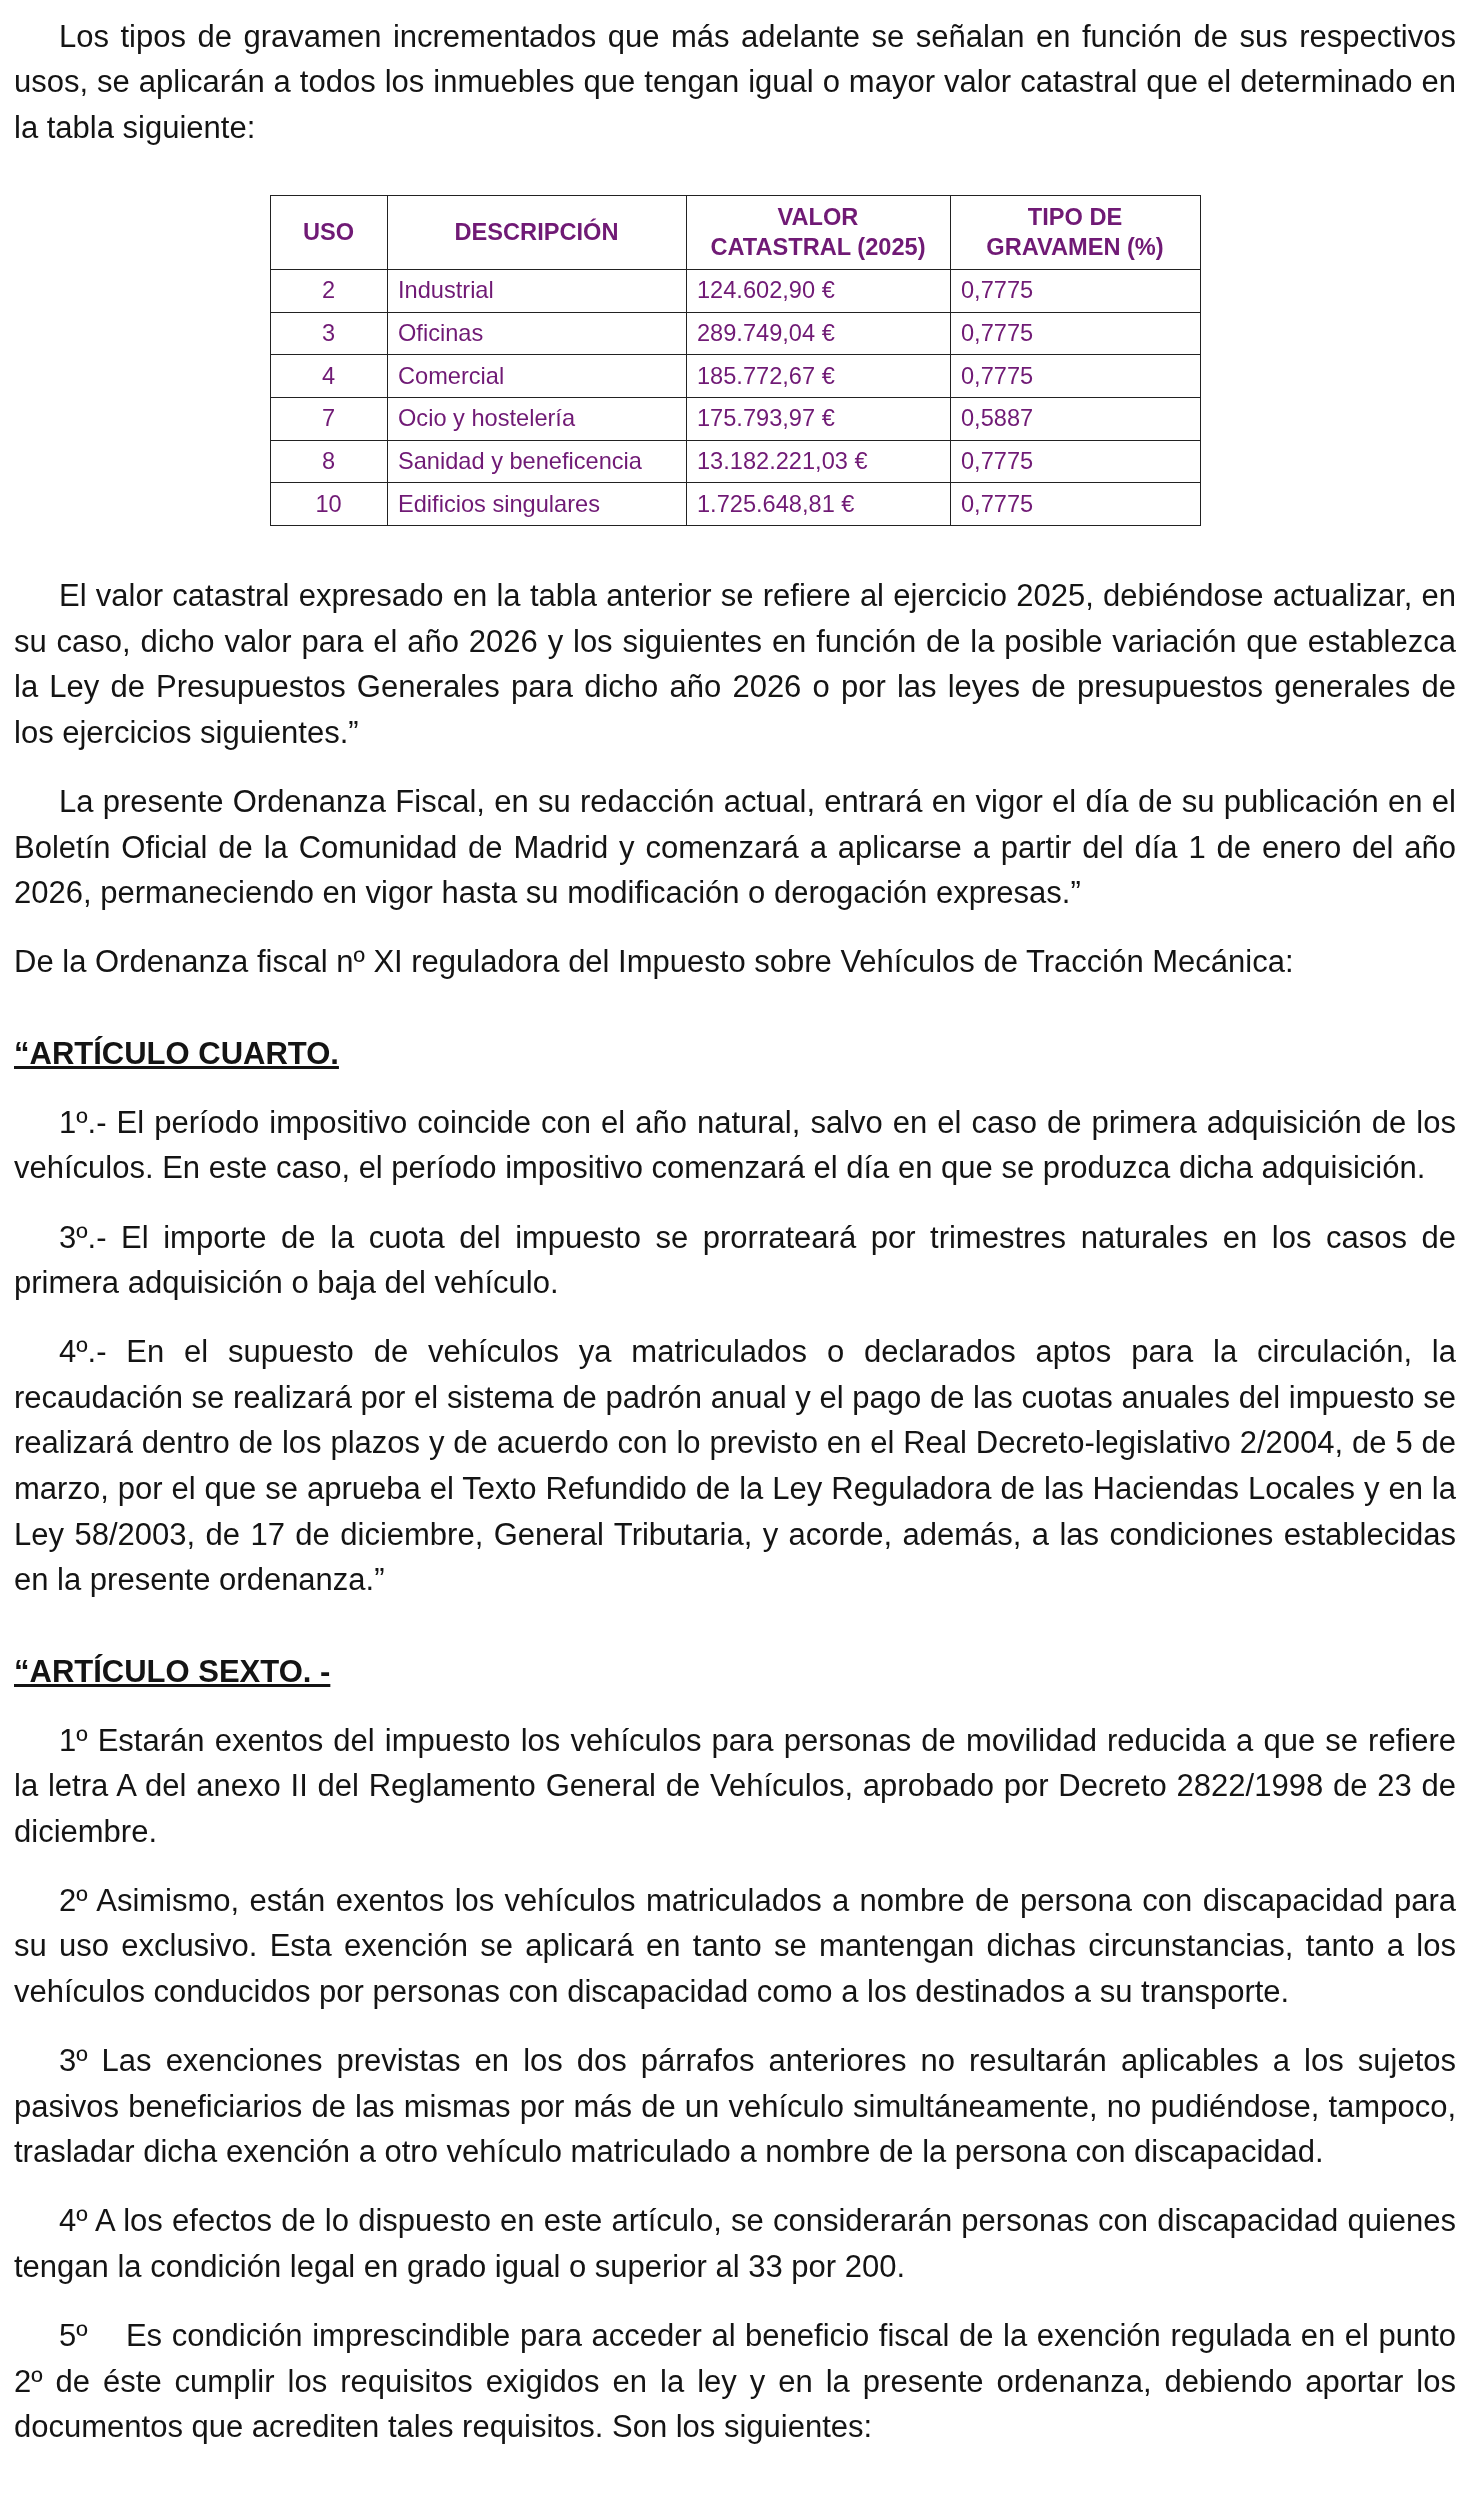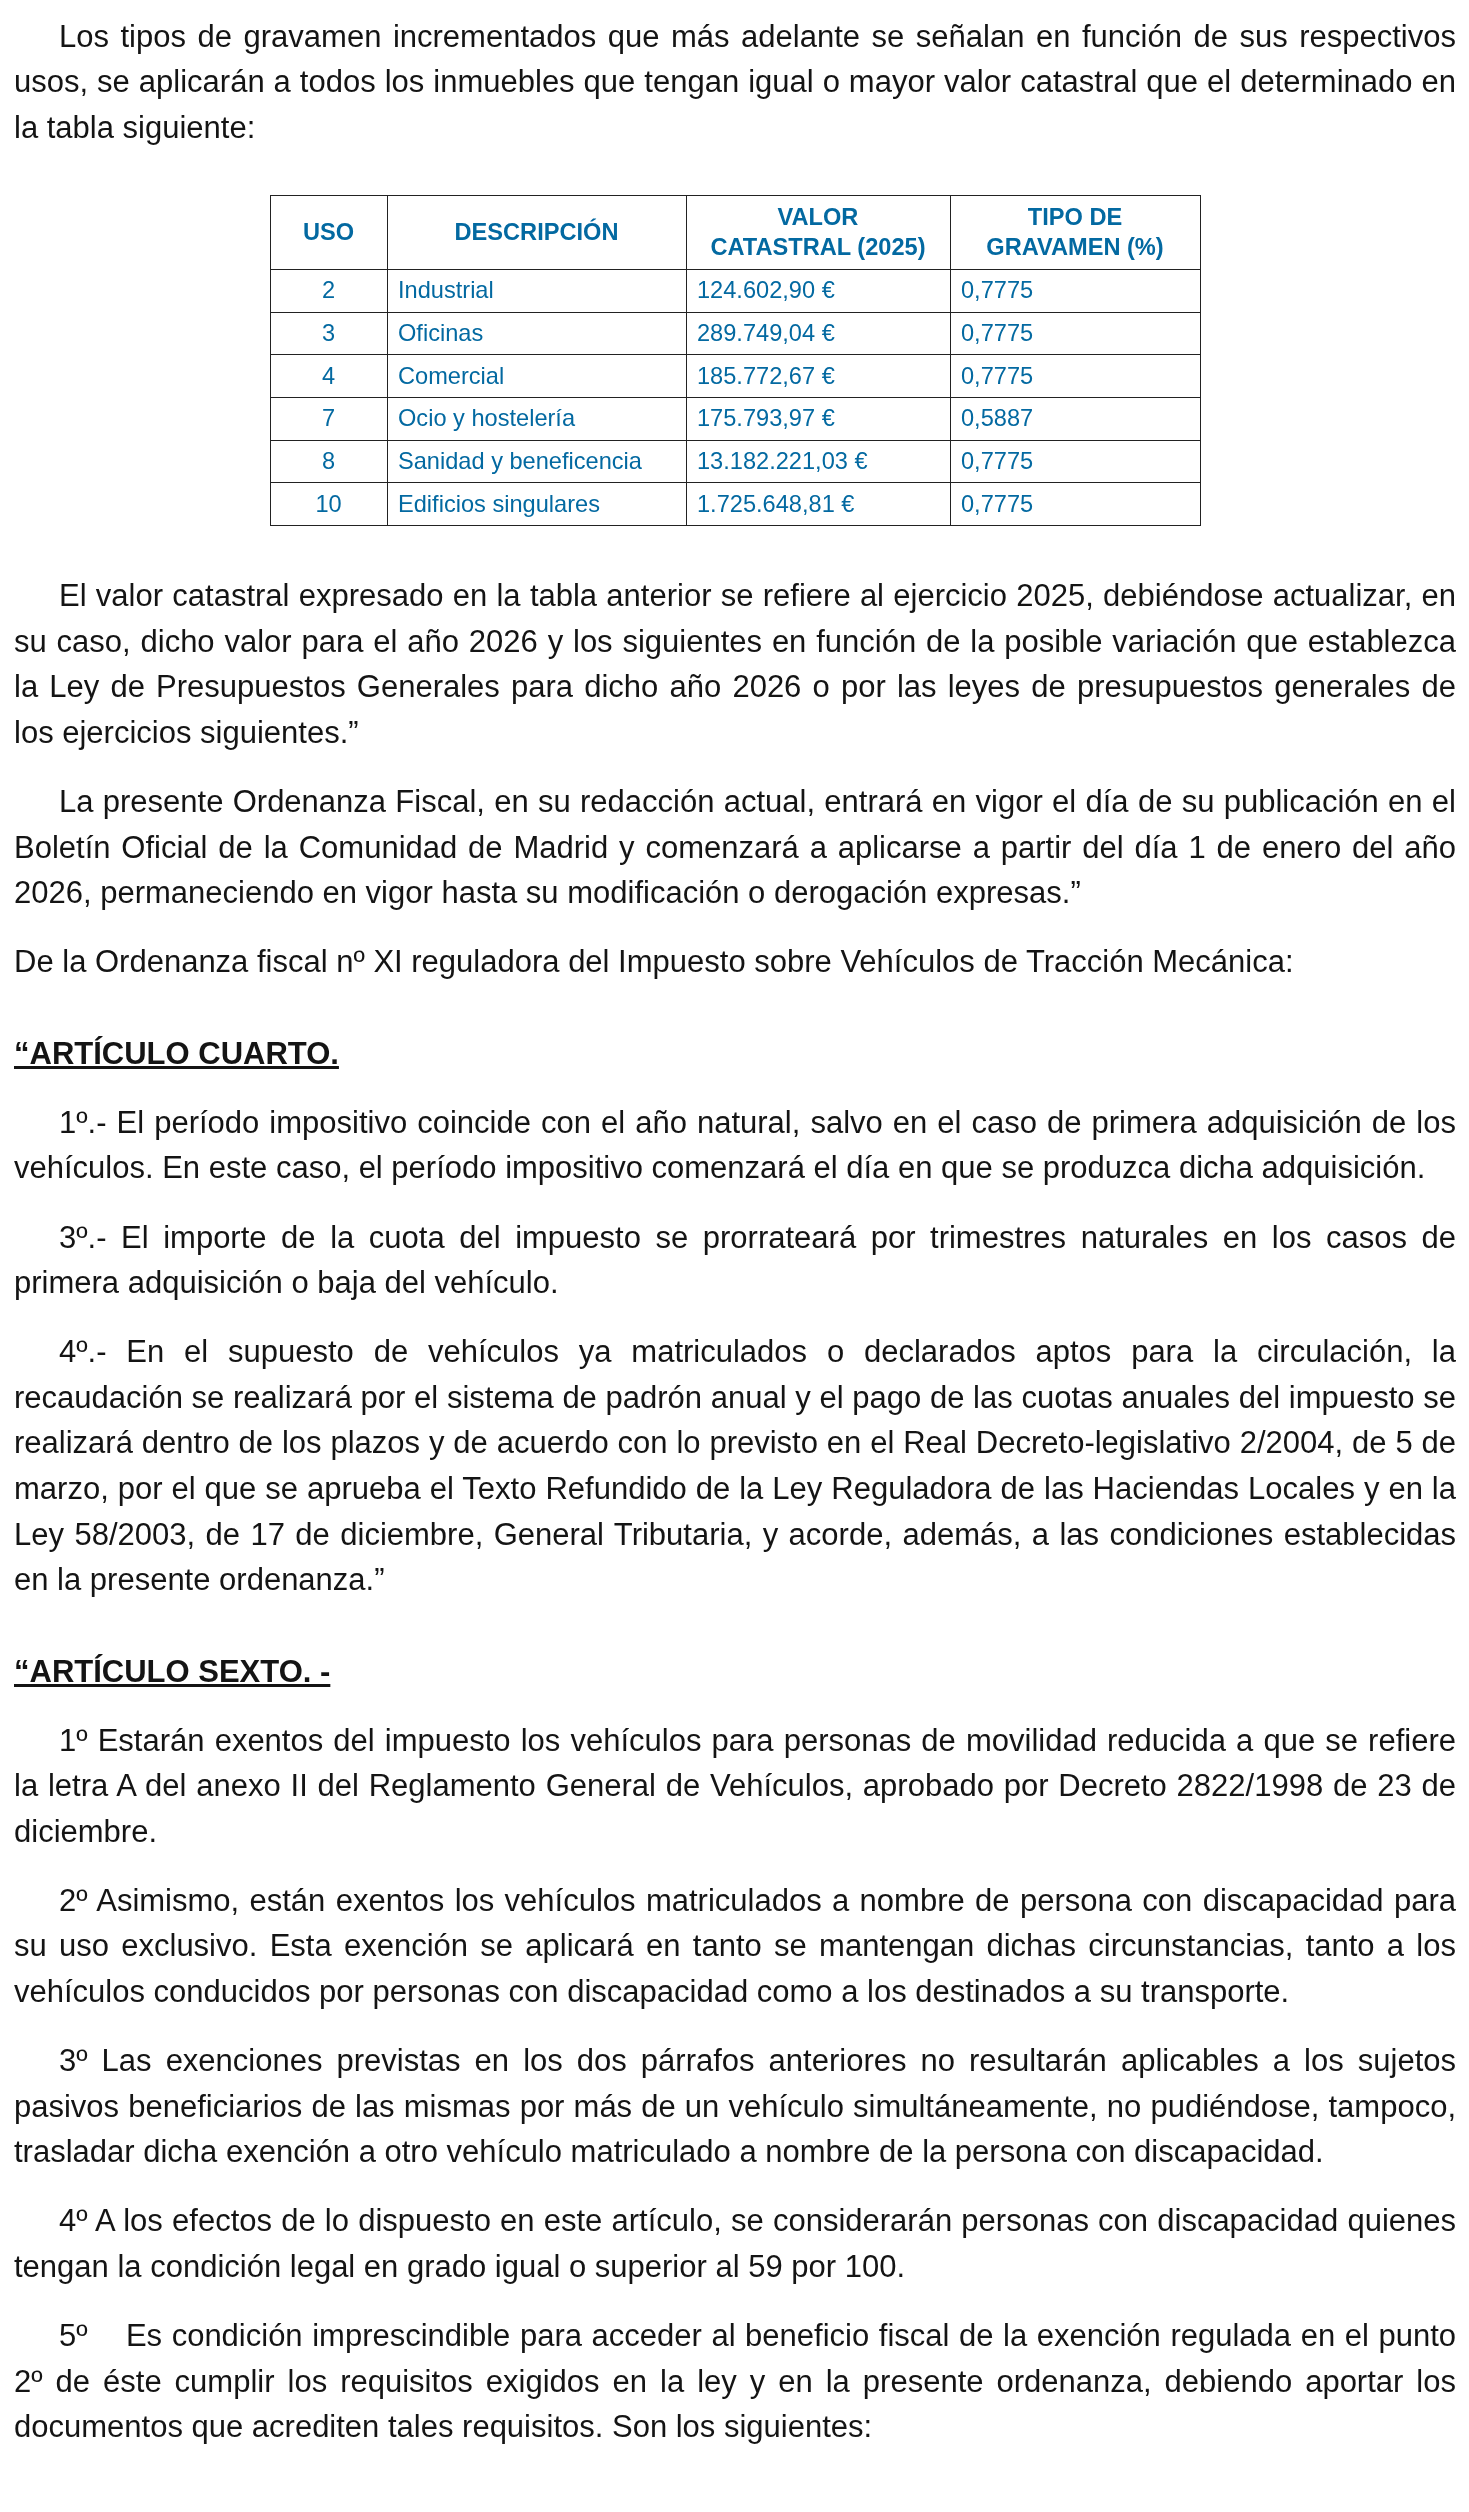"USO" table.tax-table { color: #0369a1 -> #701a75 }
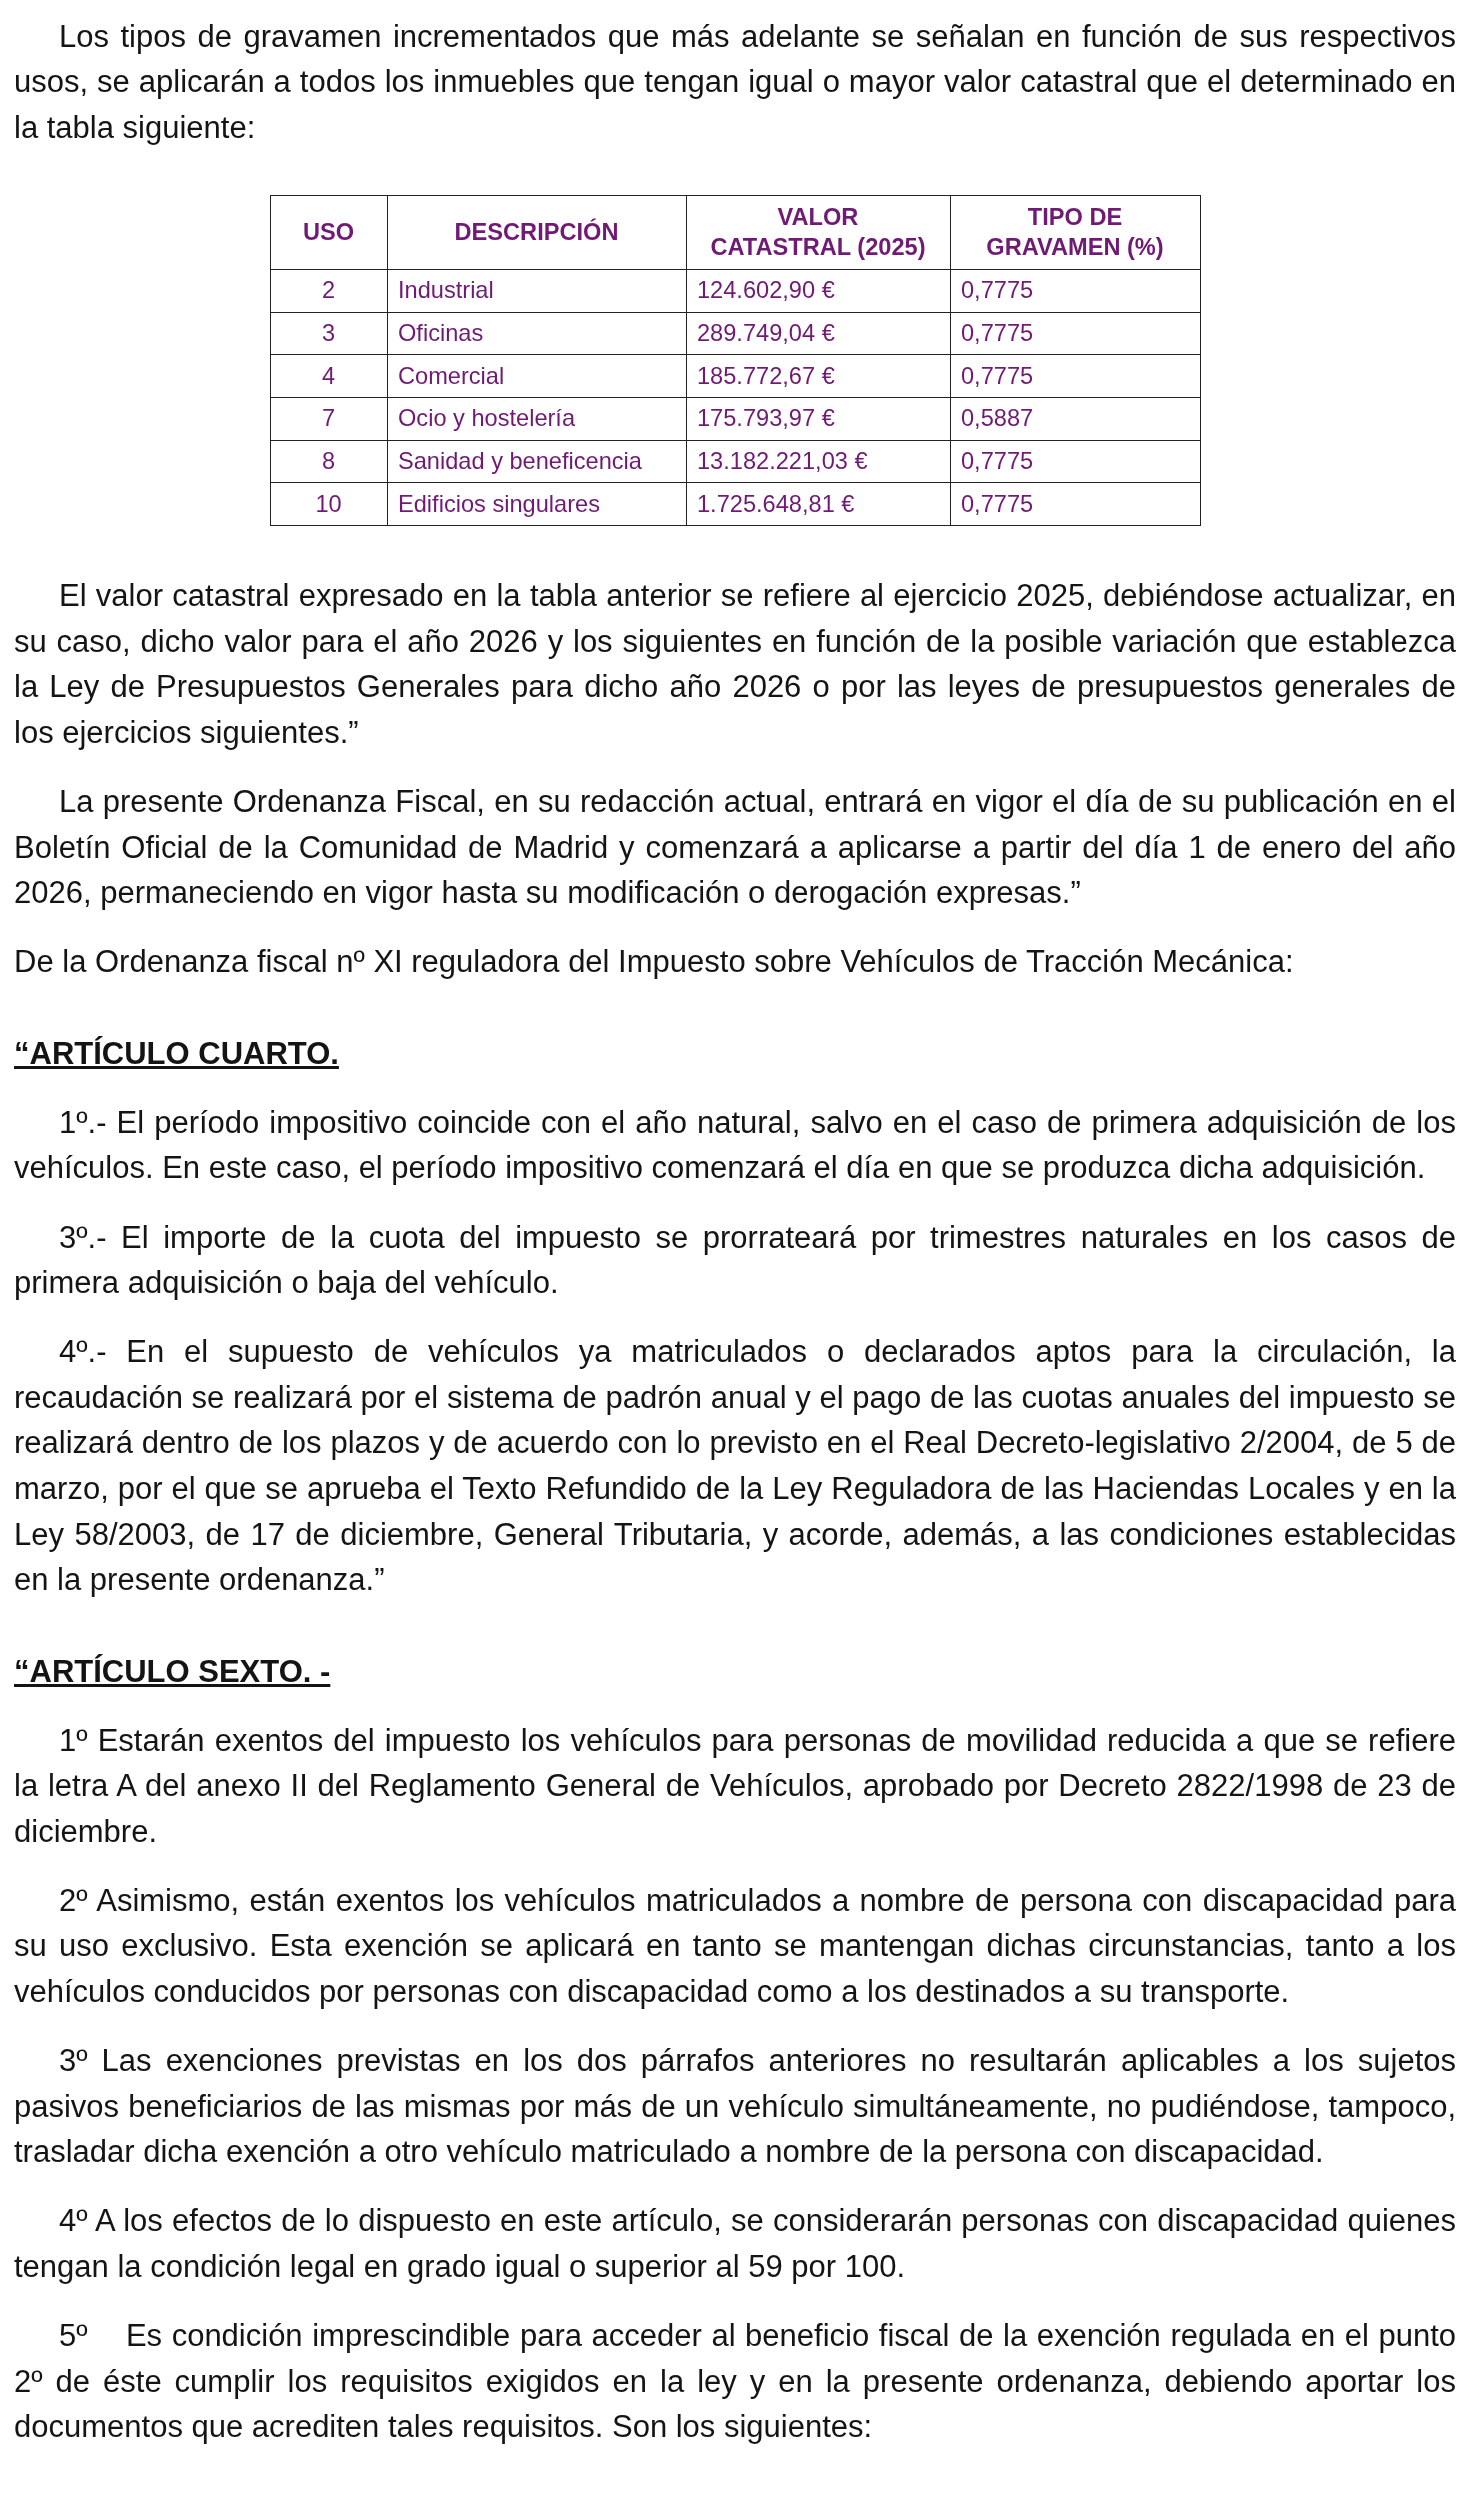"4º A los efectos de" p.para { text: 59 por 100 -> 33 por 200 }
